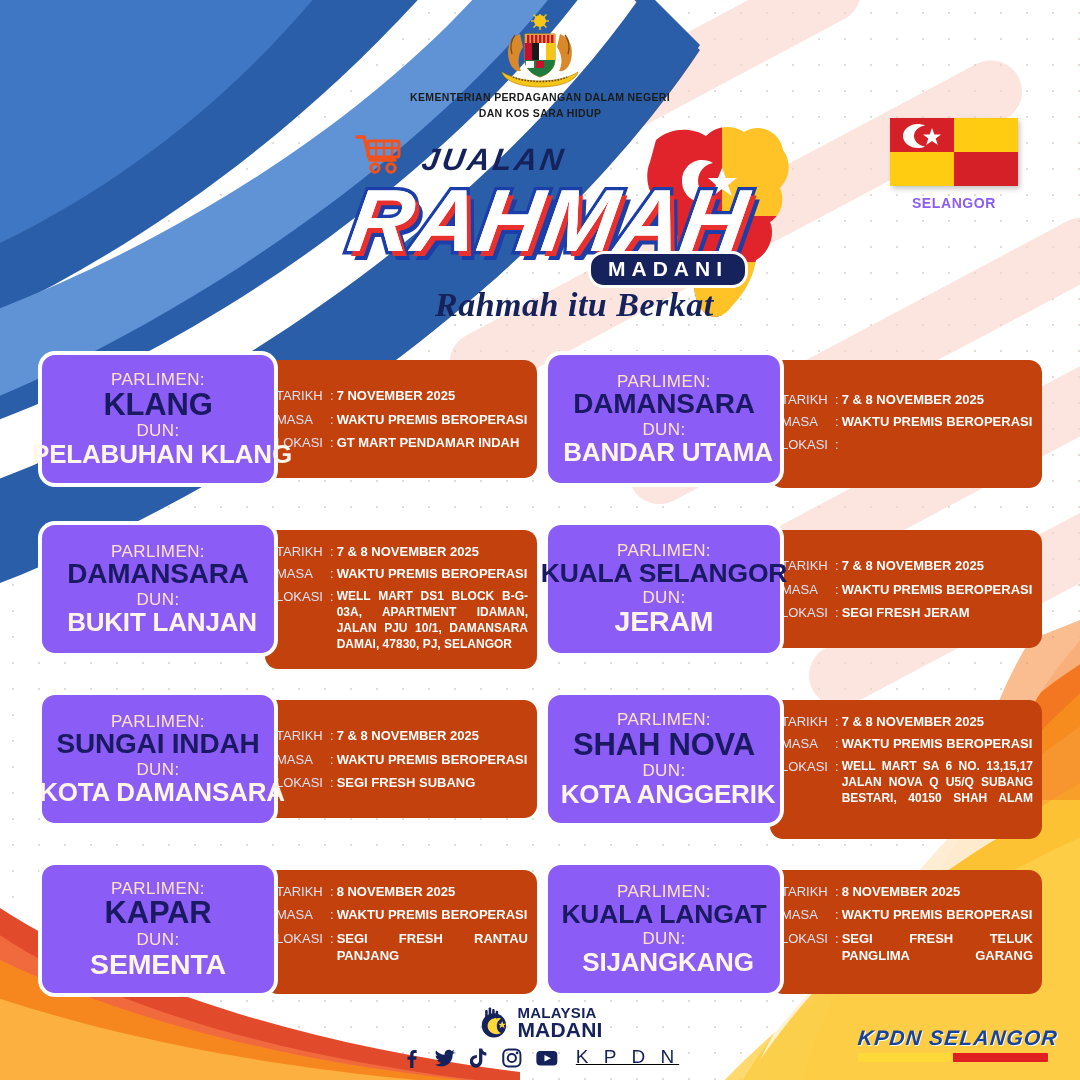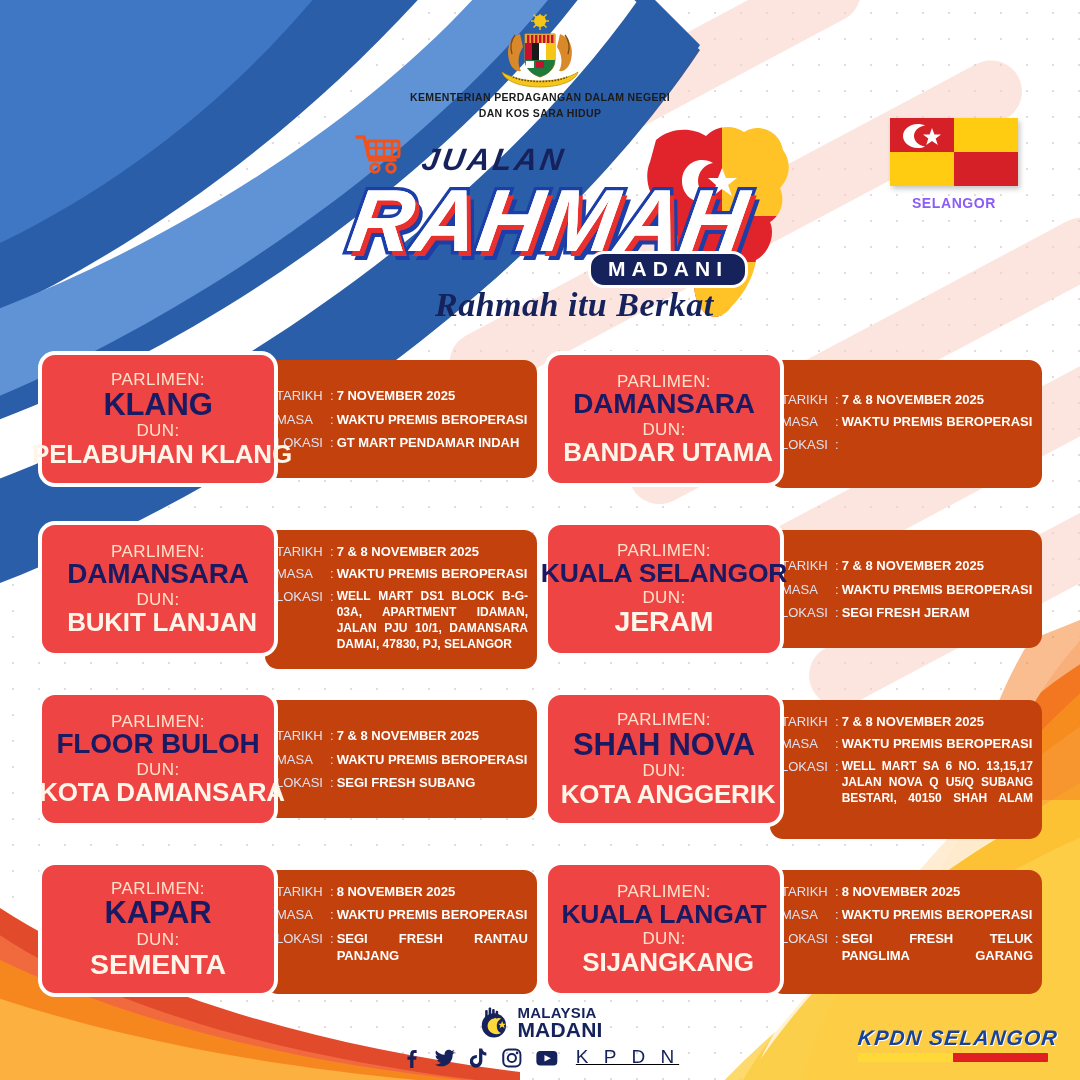"PARLIMEN:" .orange { background: #ef4444 -> #8b5cf6 }
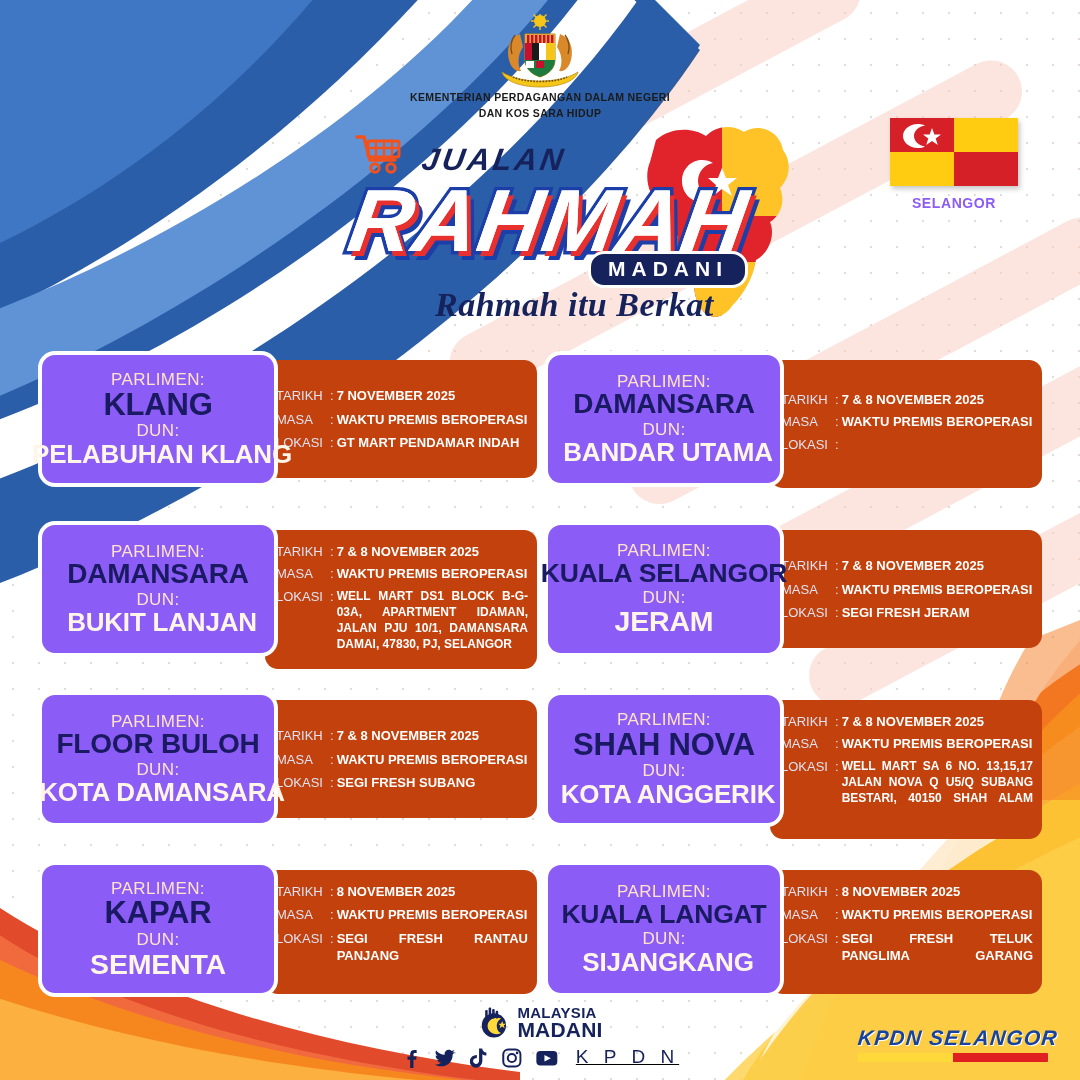"FLOOR BULOH" div.parl { text: FLOOR BULOH -> SUNGAI INDAH }
